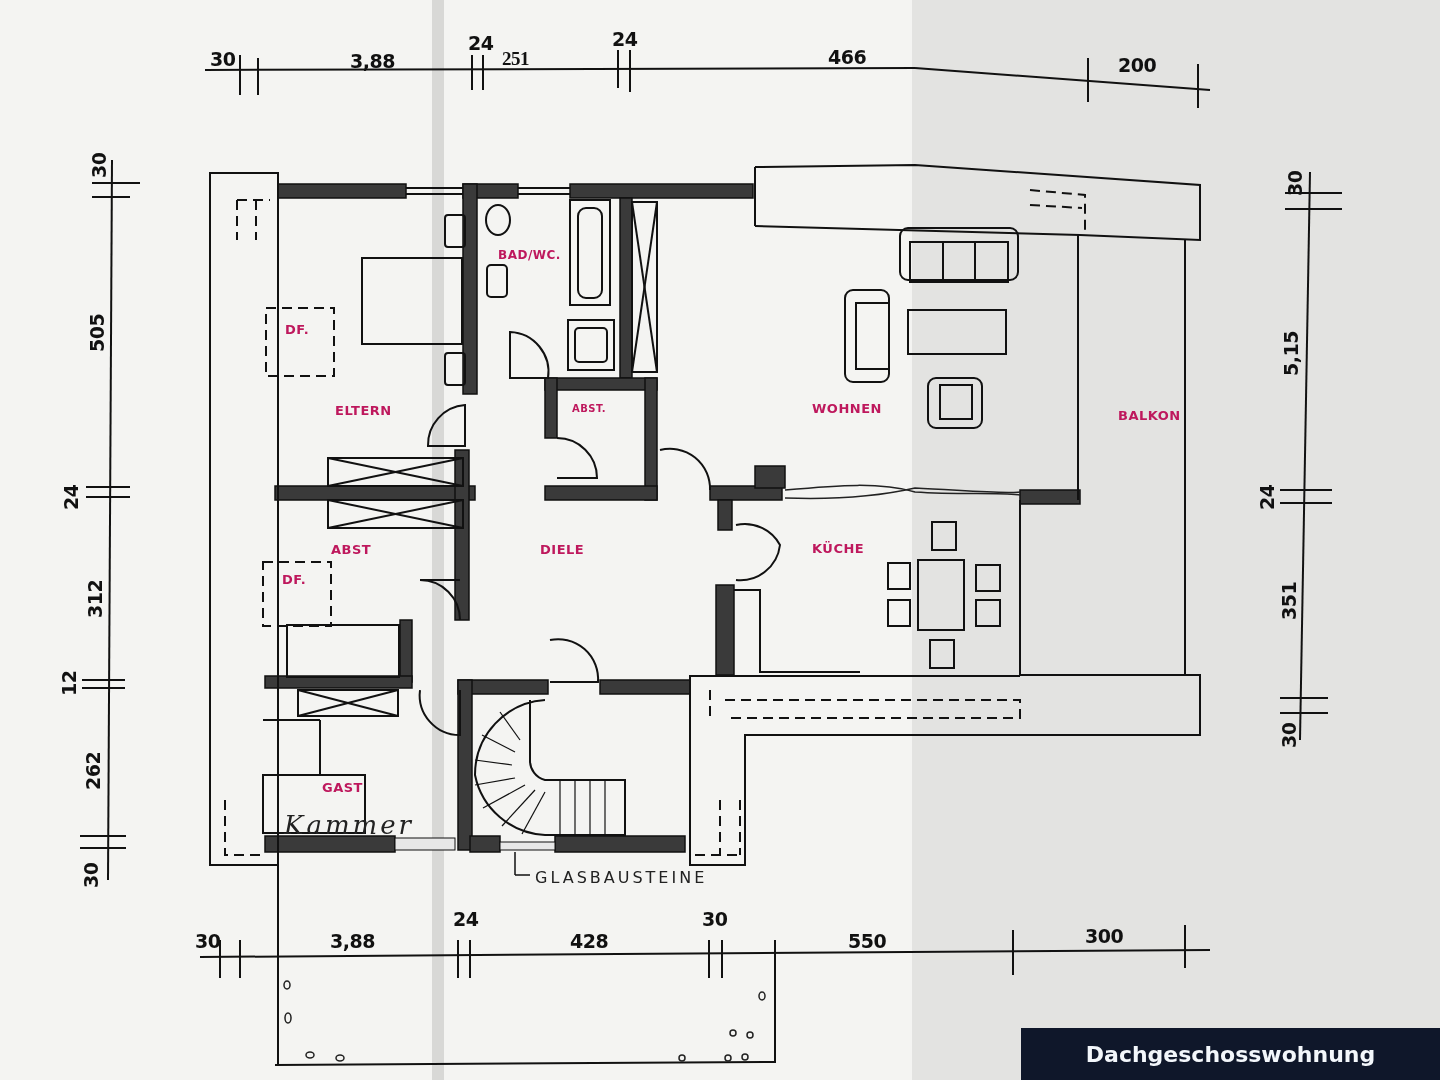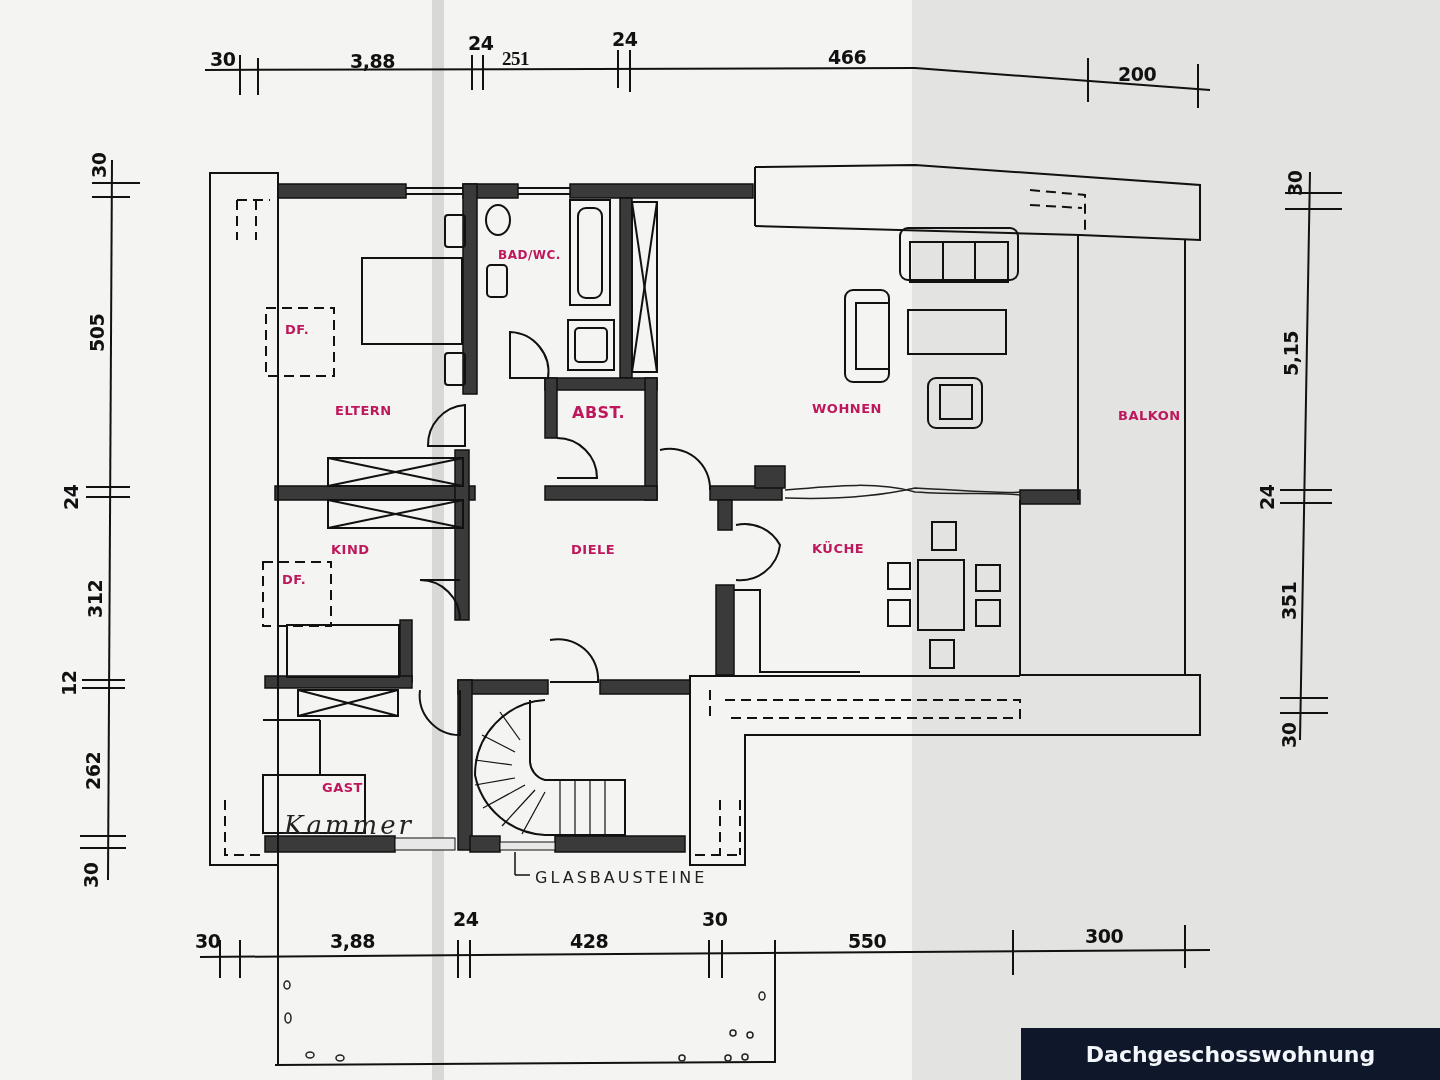"200" div.dim { top: 63px -> 54px }
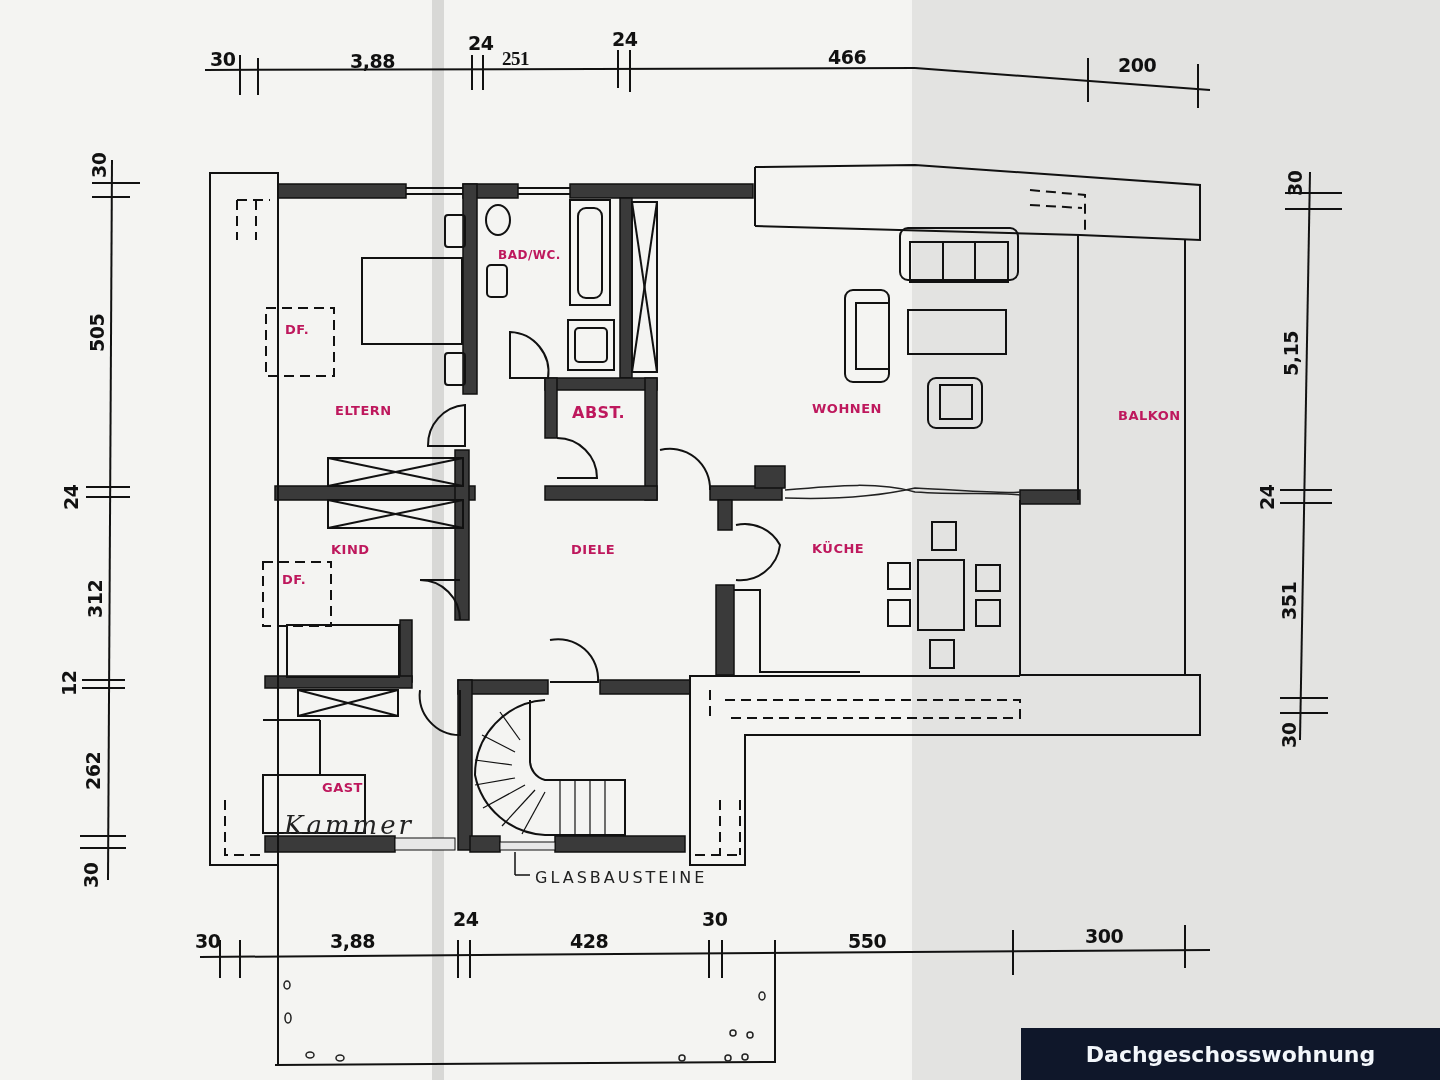"ABST." div.room { font-size: 16px -> 10px }
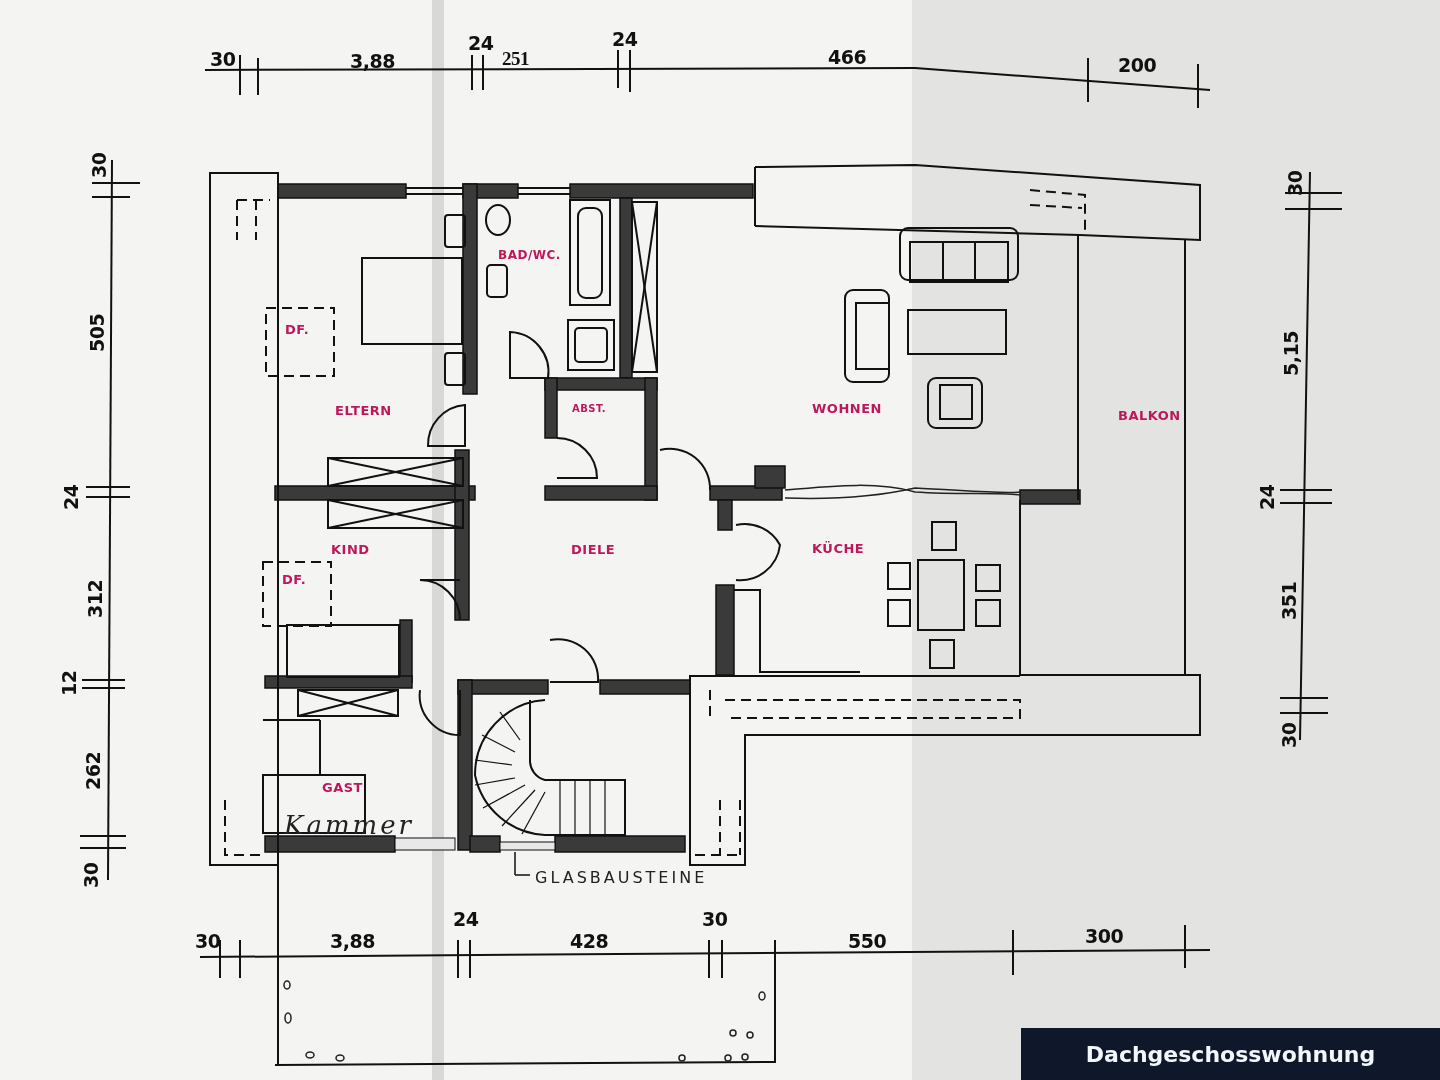"KIND" div.room { text: KIND -> ABST }
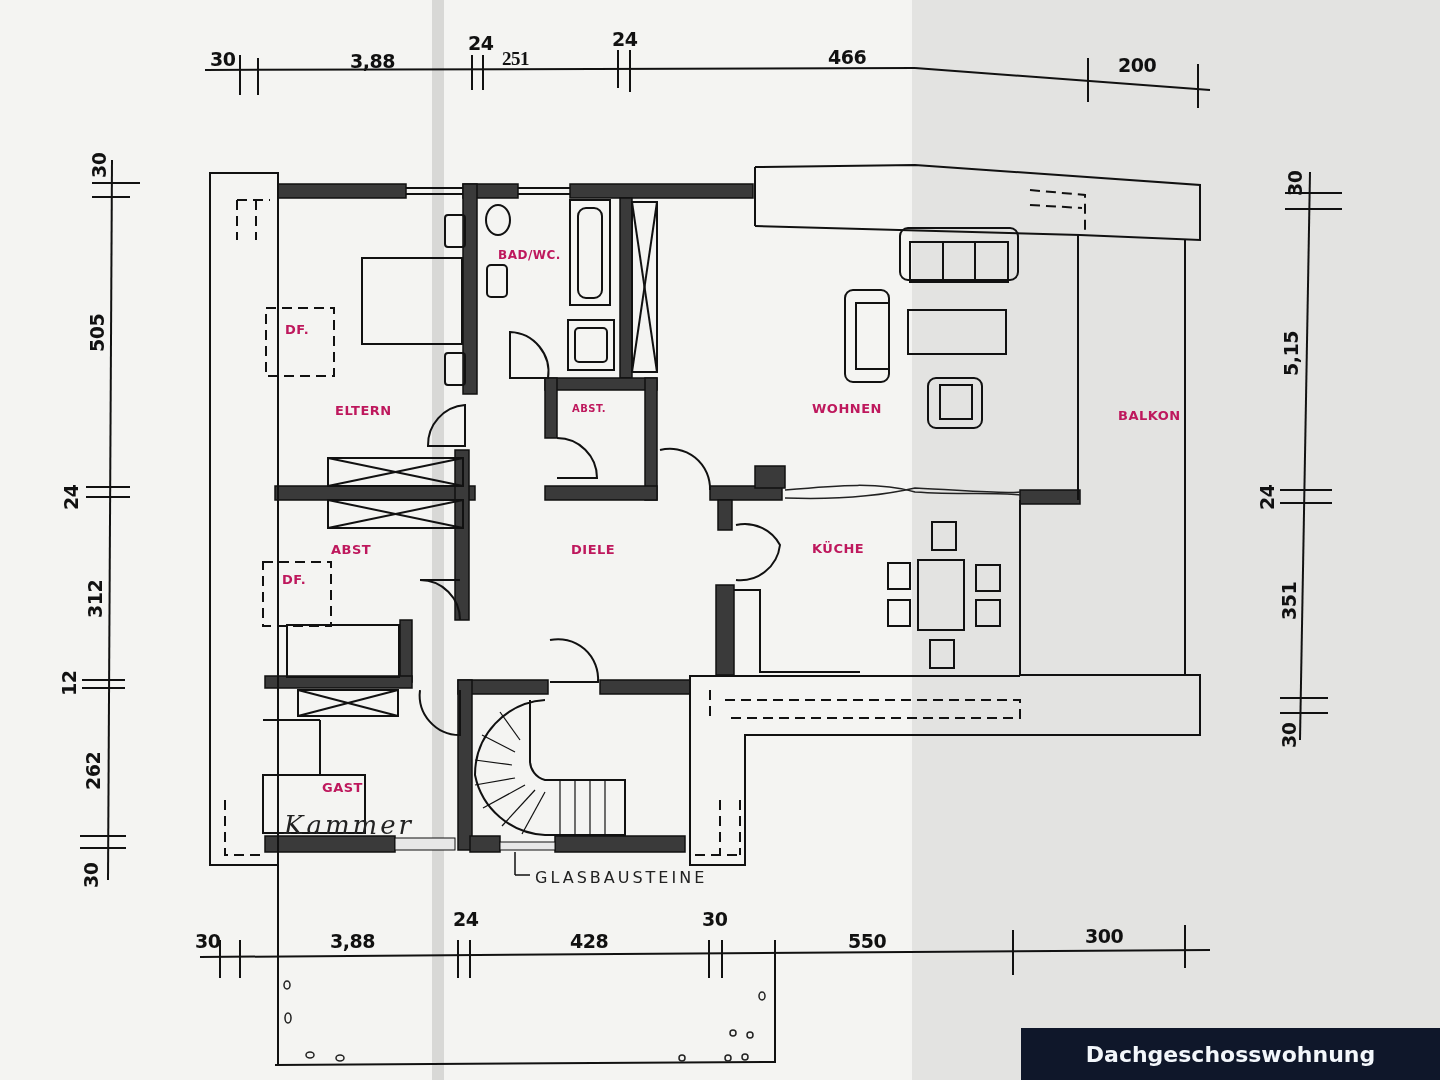"DIELE" div.room { left: 571px -> 540px }
